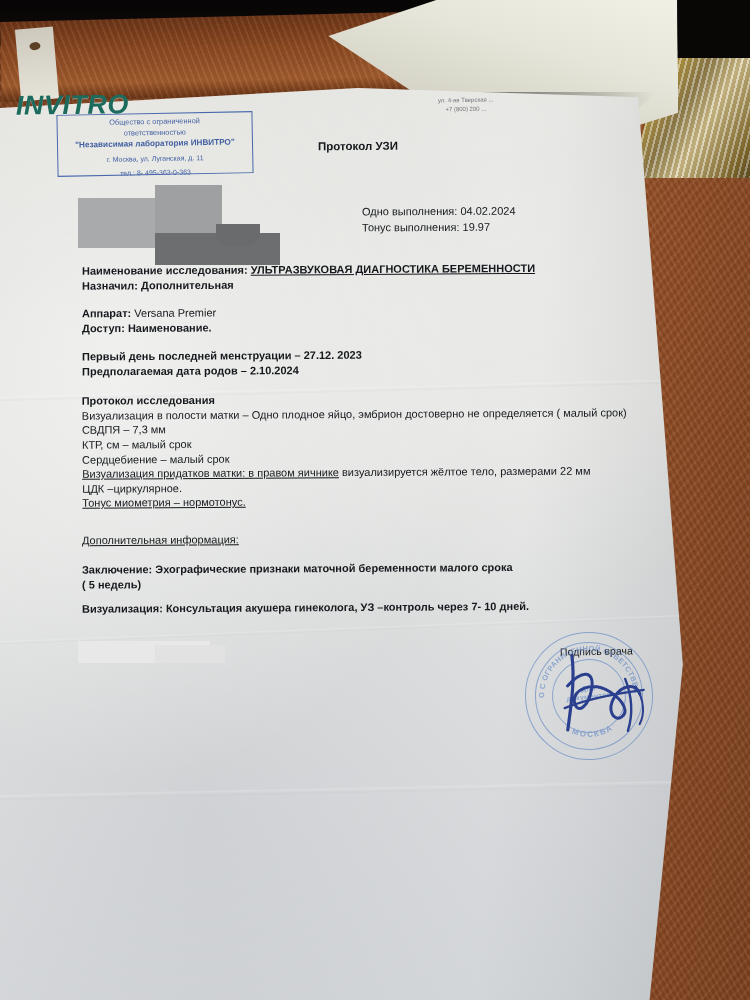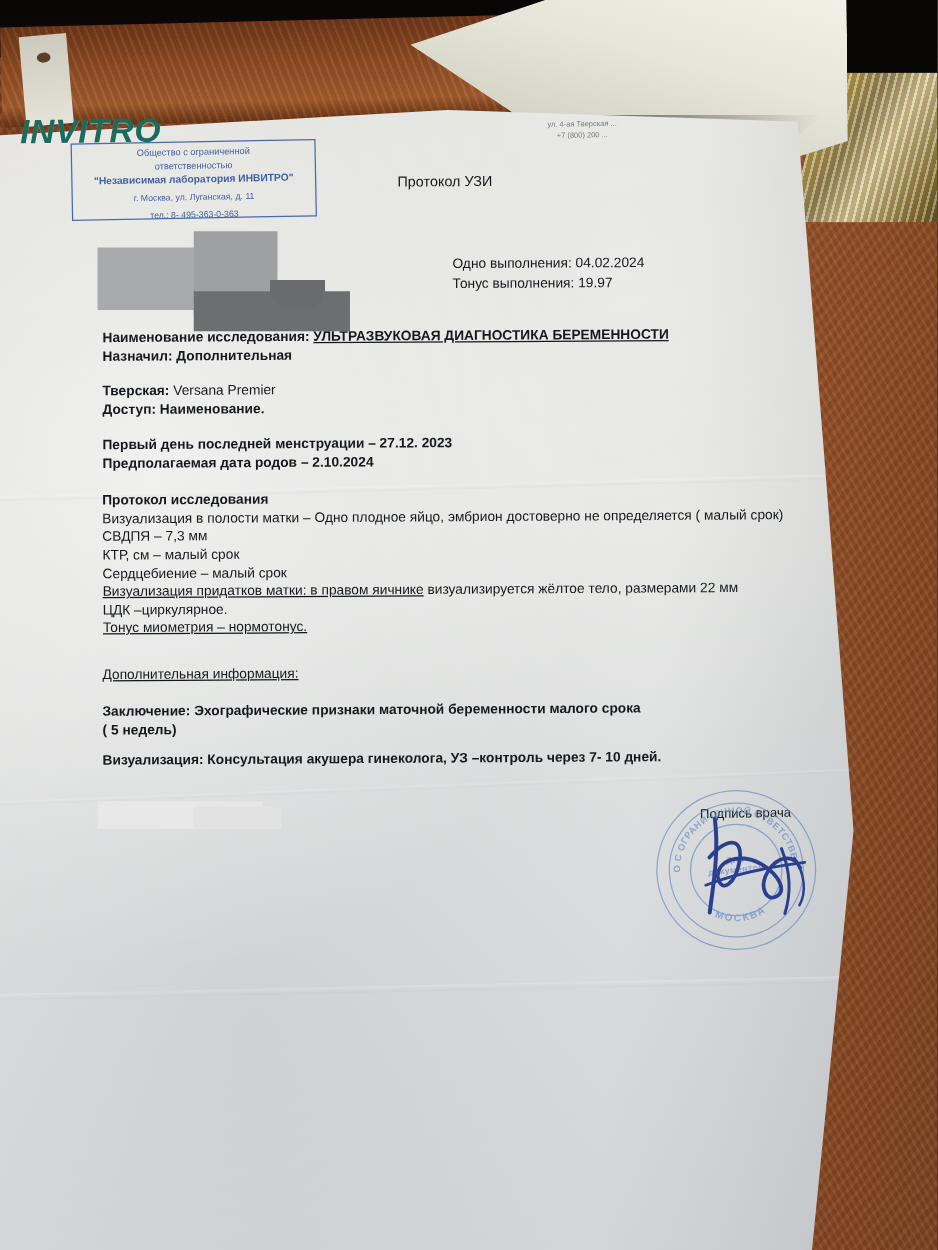"Протокол УЗИ" .protocol-title { font-weight: normal -> bold }
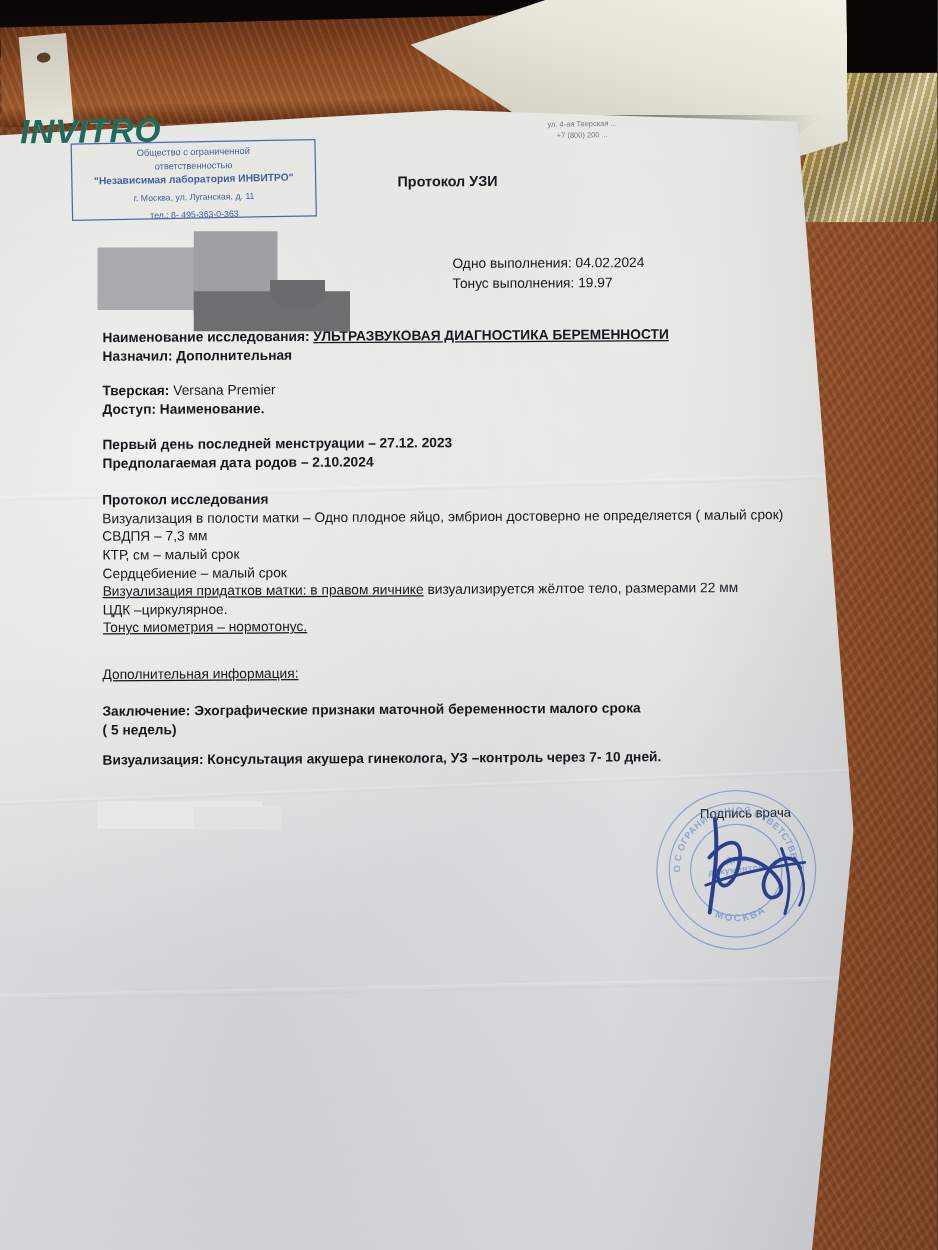"Тверская:" span.bold { text: Тверская -> Аппарат }
